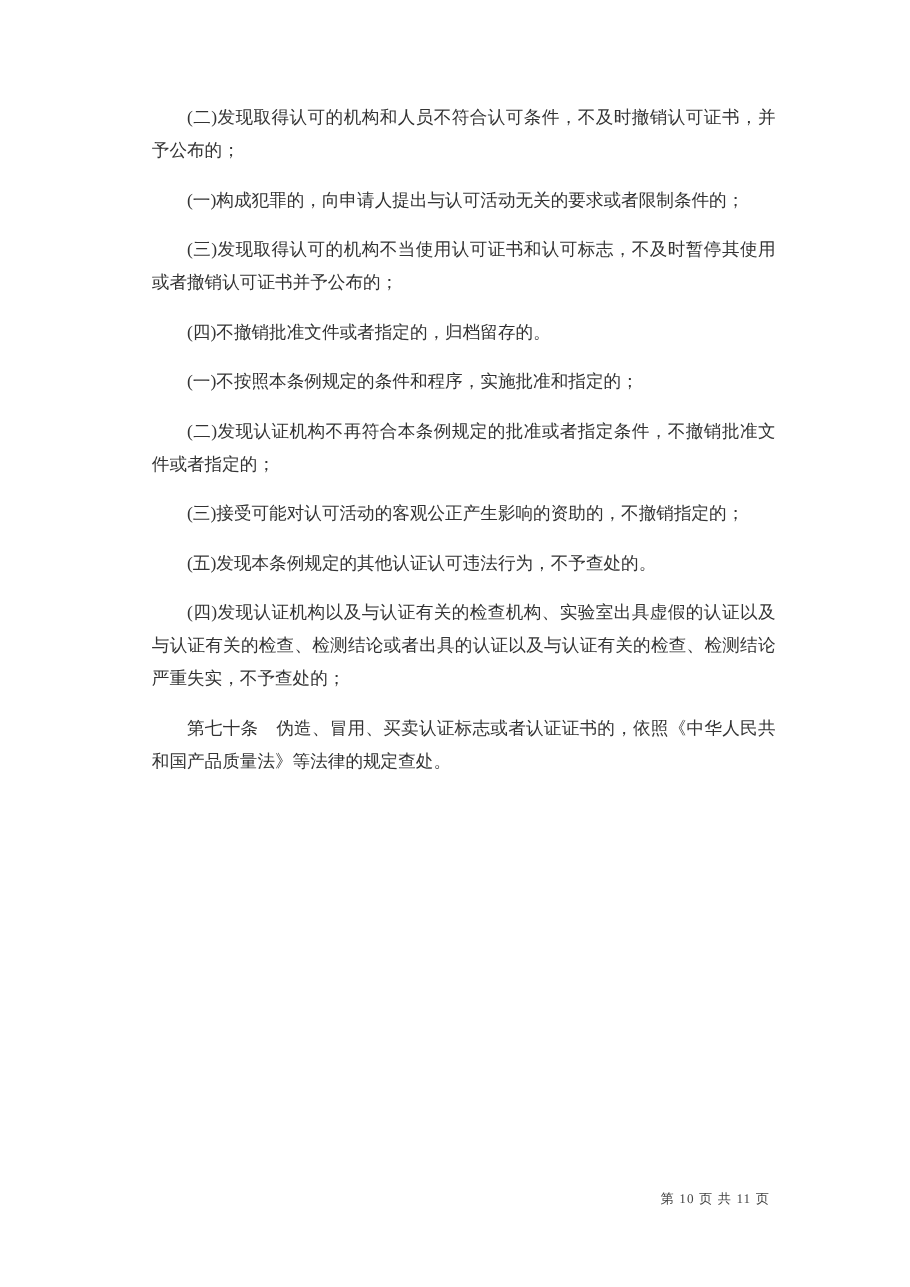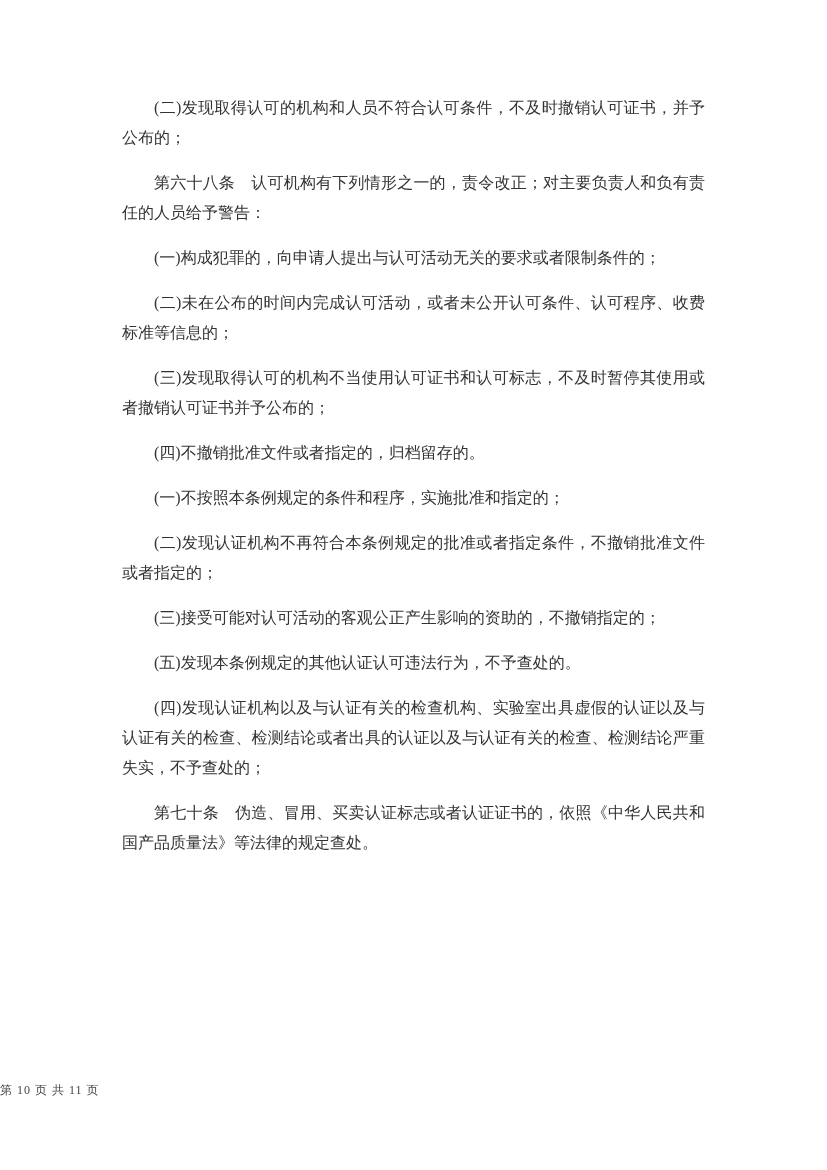"(二)发现取得认可的机构和人员不符合认可条件，不及时撤销认可证书，并予公布的；" p.para { margin: 0 0 15px 0 -> 0 0 15px 16px }
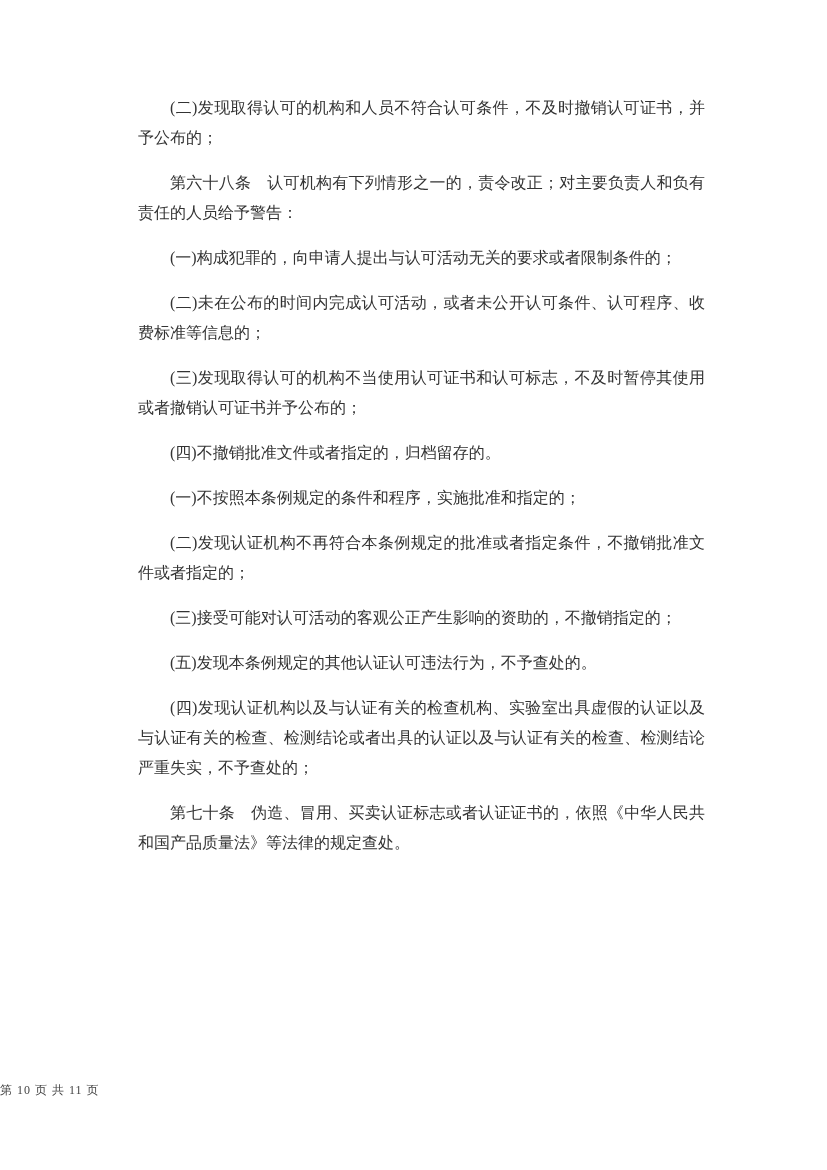"第六十八条" p.para { html: <p>第六十八条 认可机构有下列情形之一的，责令改正；对主要负责人和负有责任的人员给予警告：</p> -> none }
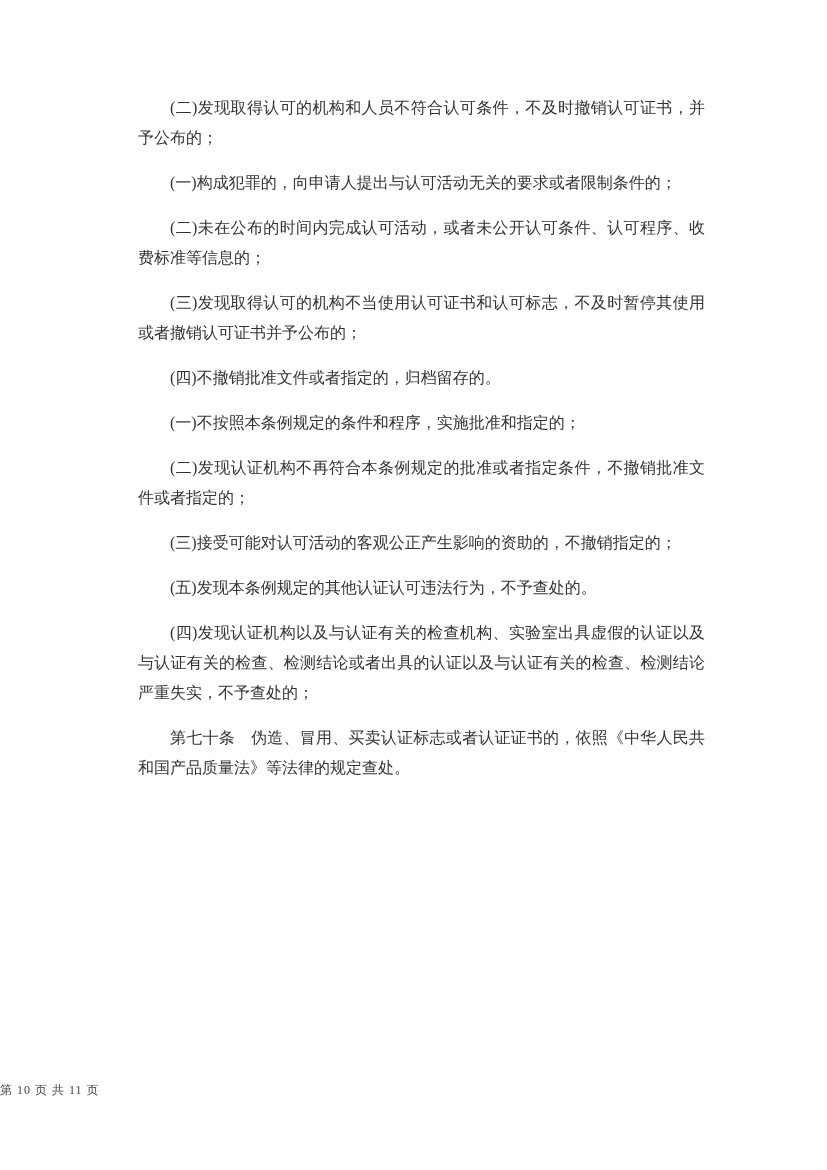"(二)未在公布的时间内完成认可活动，或者未公开认可条件、认可程序、收费标准等信息" p.para { html: <p>(二)未在公布的时间内完成认可活动，或者未公开认可条件、认可程序、收费标准等信息的；</p> -> none }
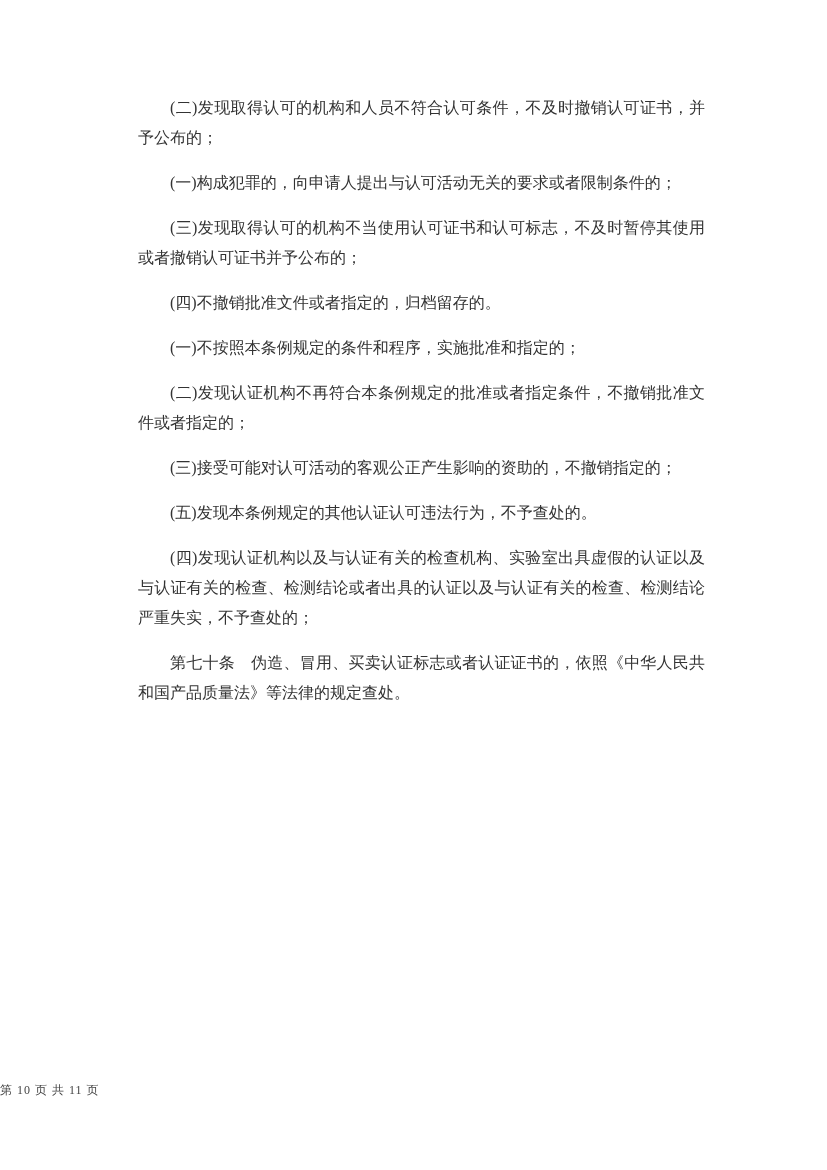"第 10 页 共 11" .footer { text-align: left -> right }
